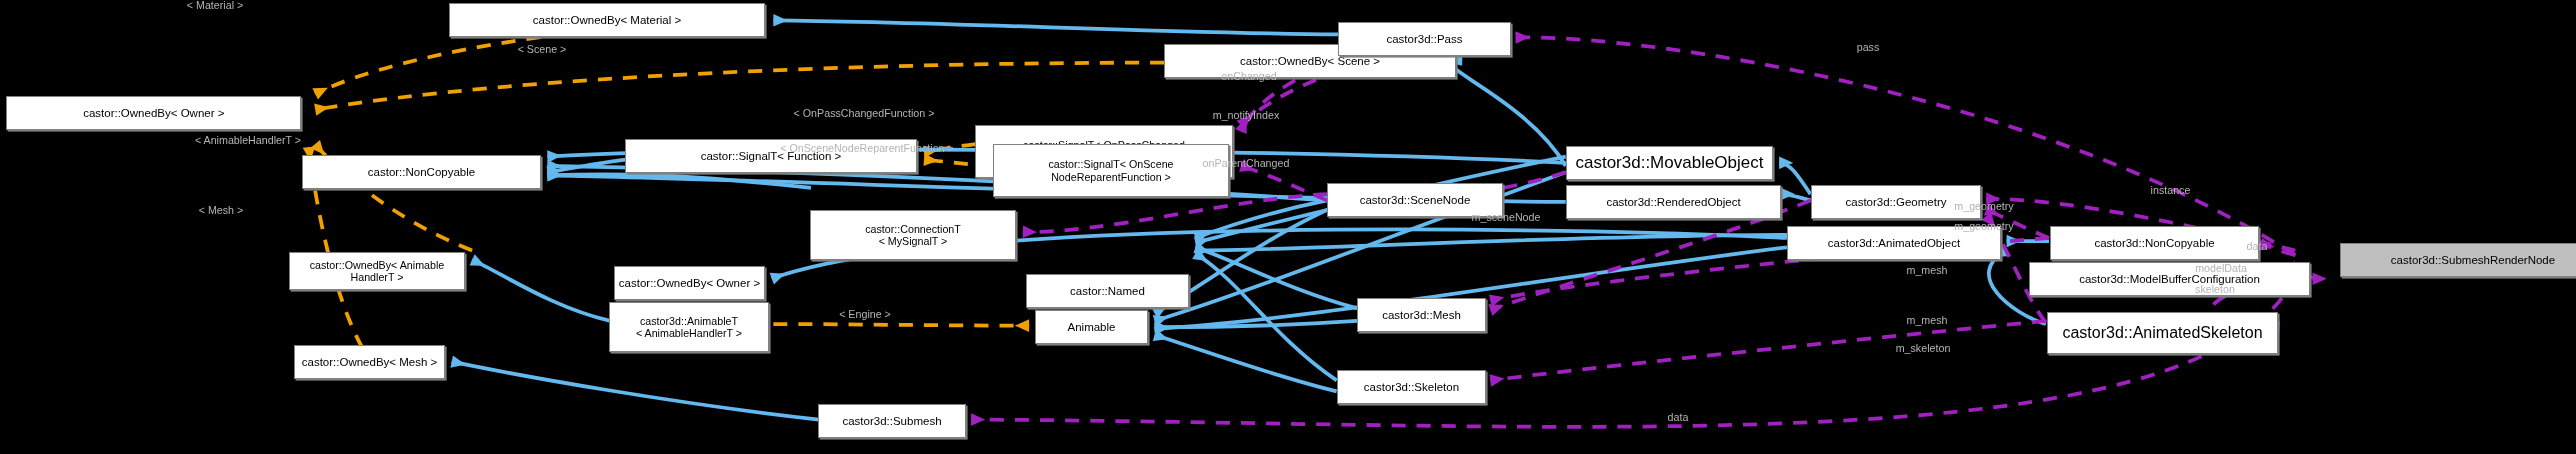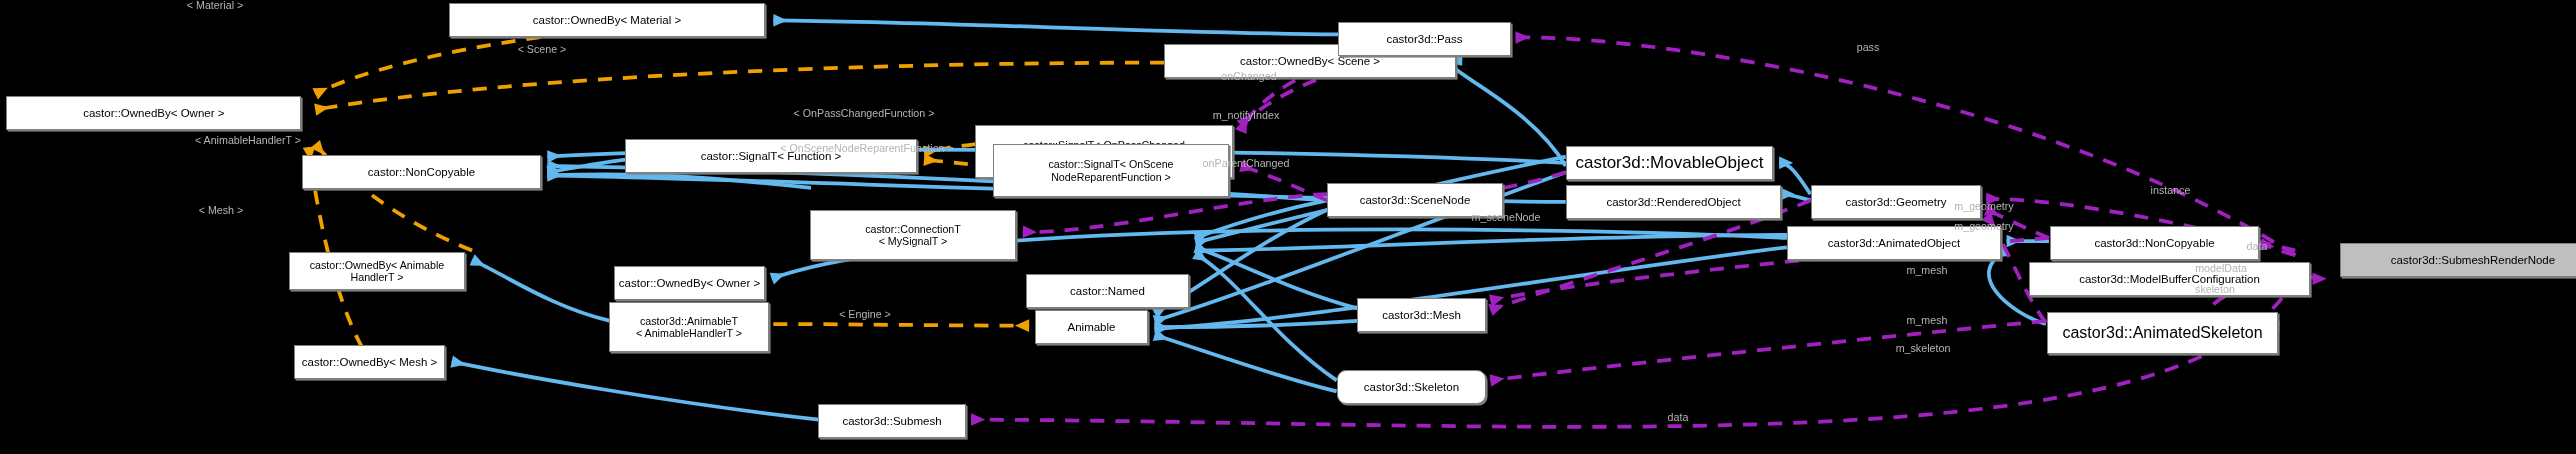"castor3d::Skeleton" div.node { border-radius: 9px -> none }
